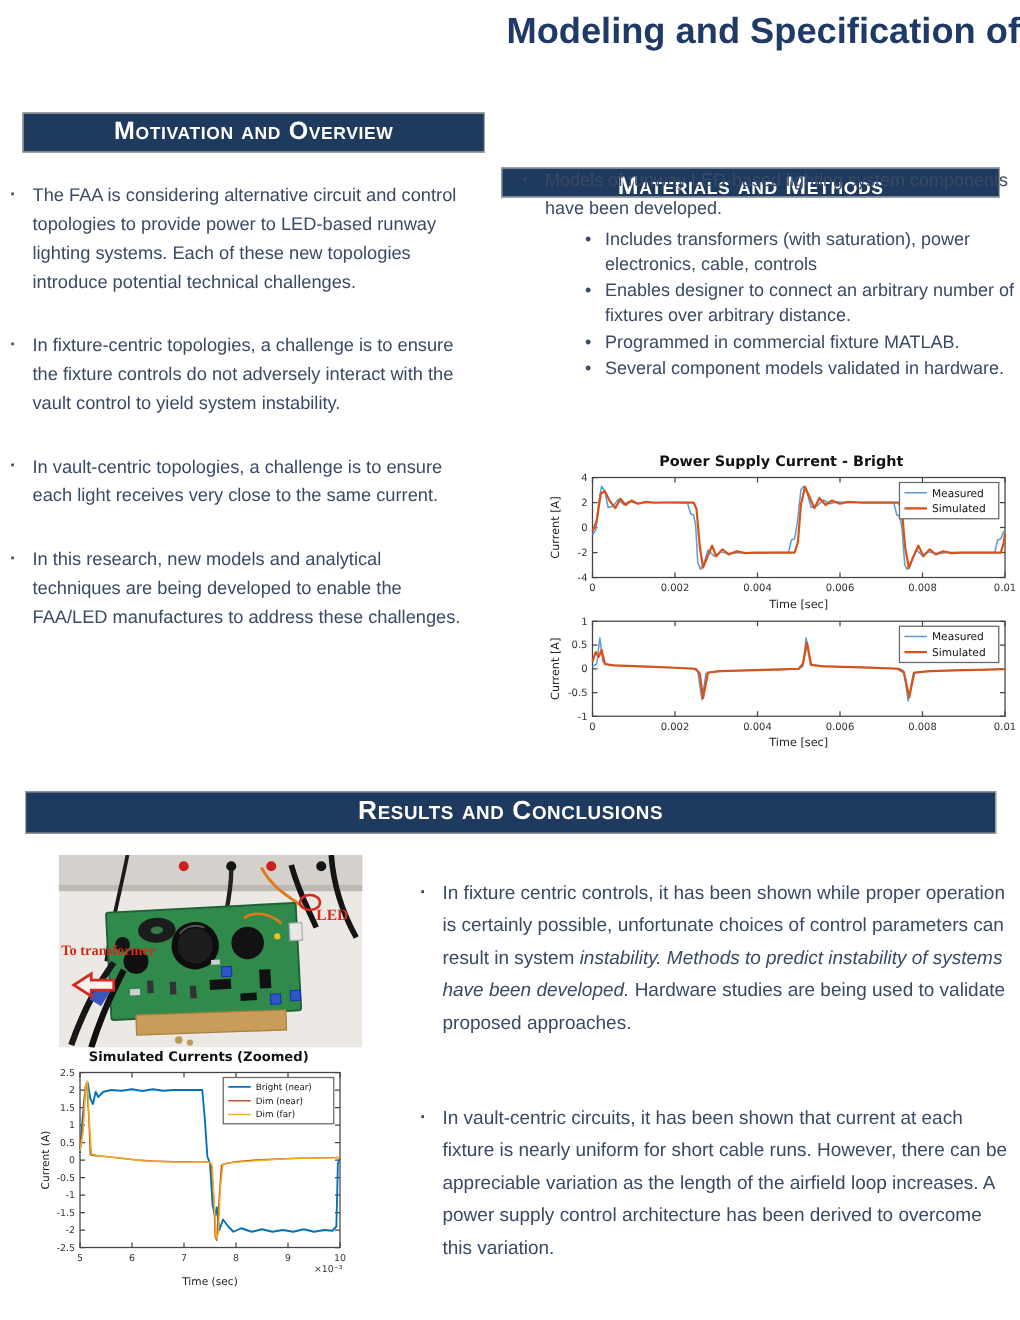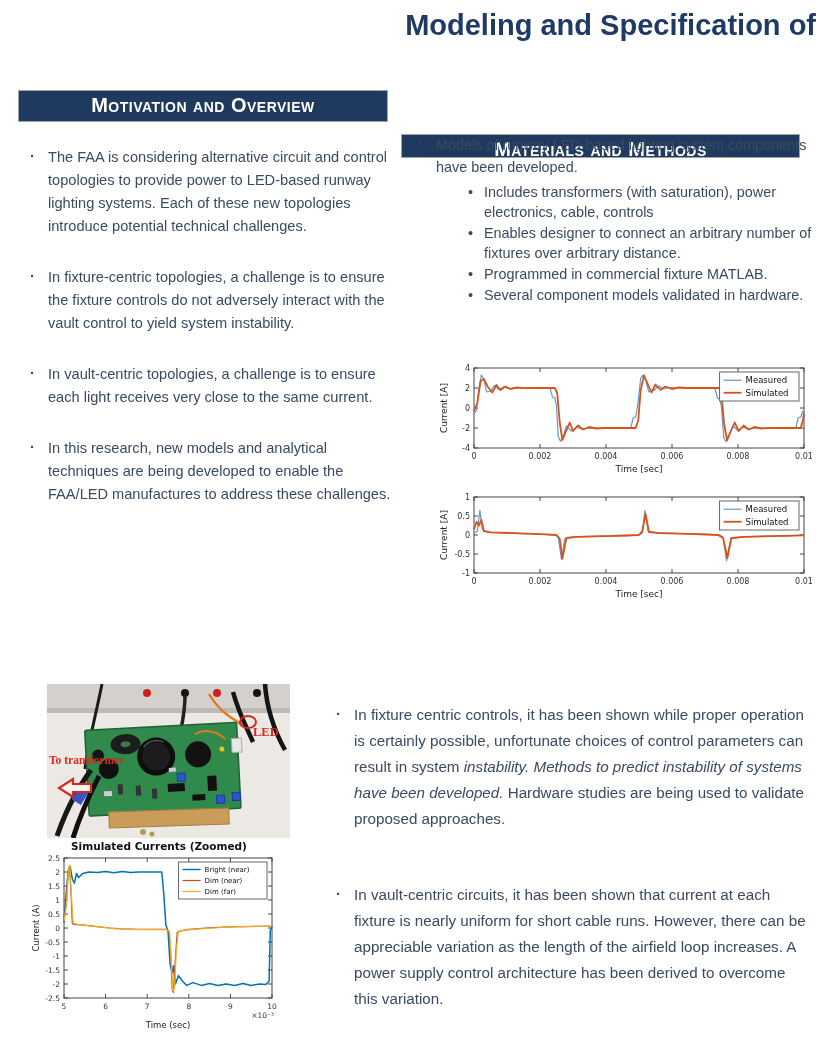"The FAA is considering alternative" .col-left { left: 26px -> 4px }
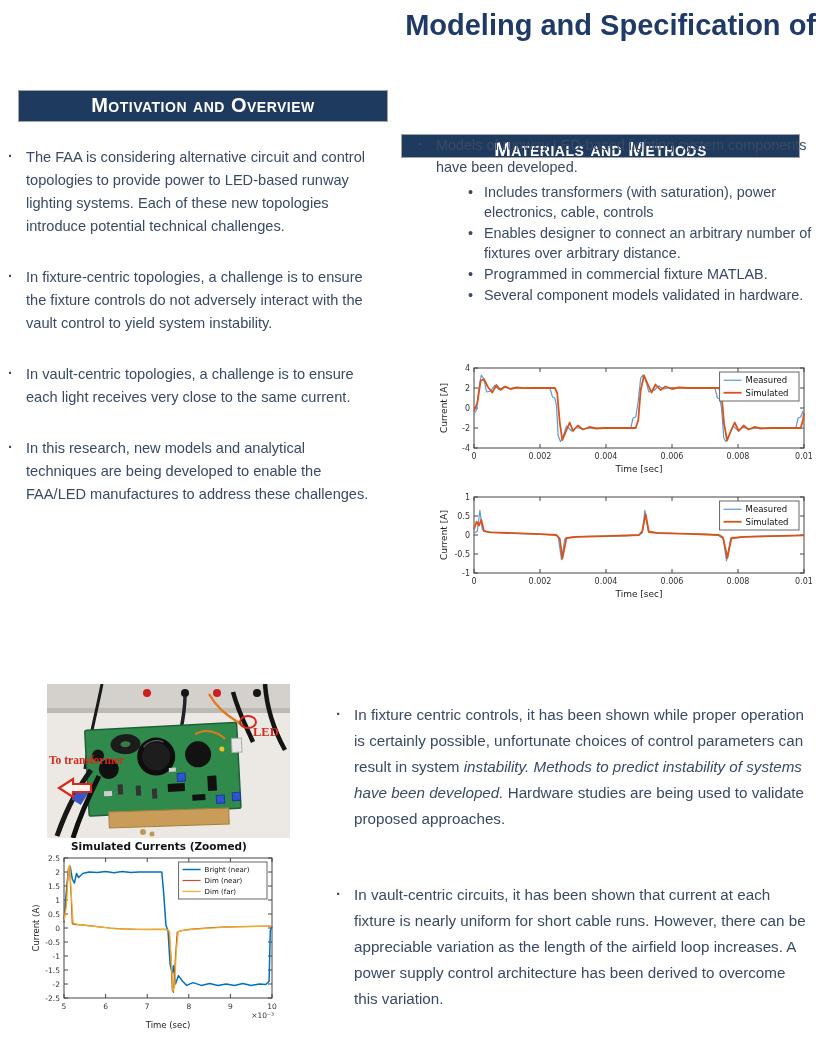"Power Supply Current - Bright" div.chart-title { html: none -> <div>Power Supply Current - Bright</div> }
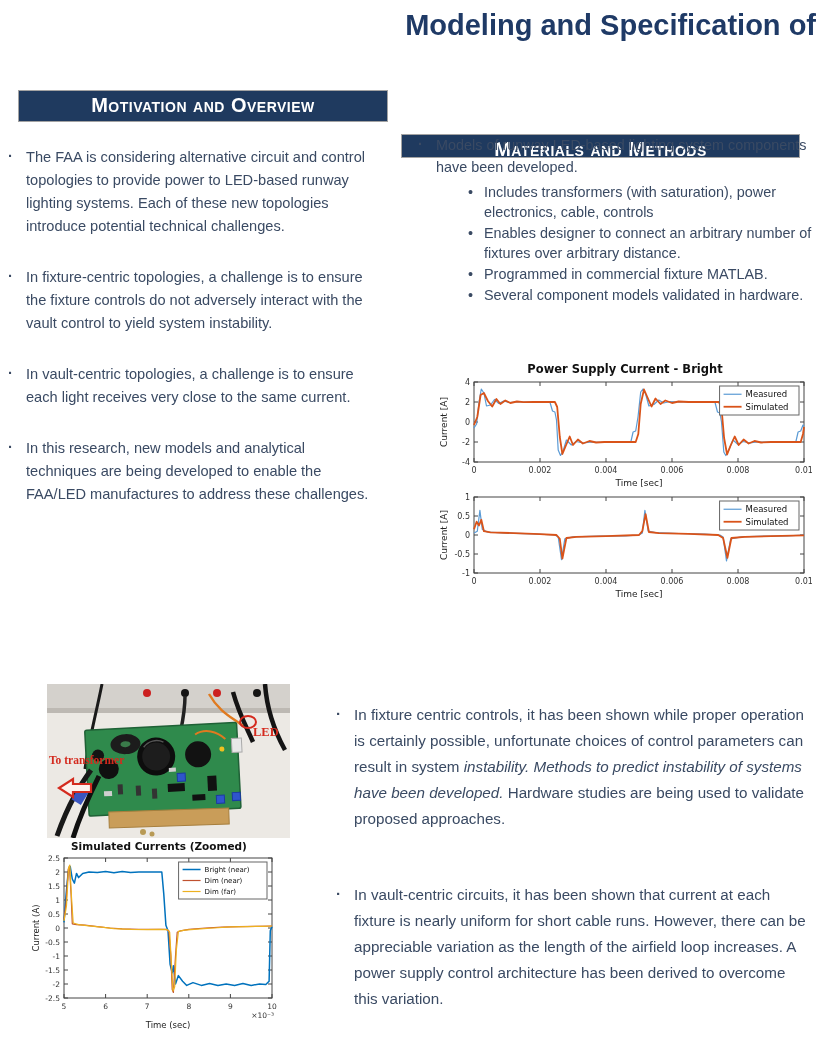"Results and Conclusions" div.bar { html: none -> <div>Results and Conclusions</div> }
